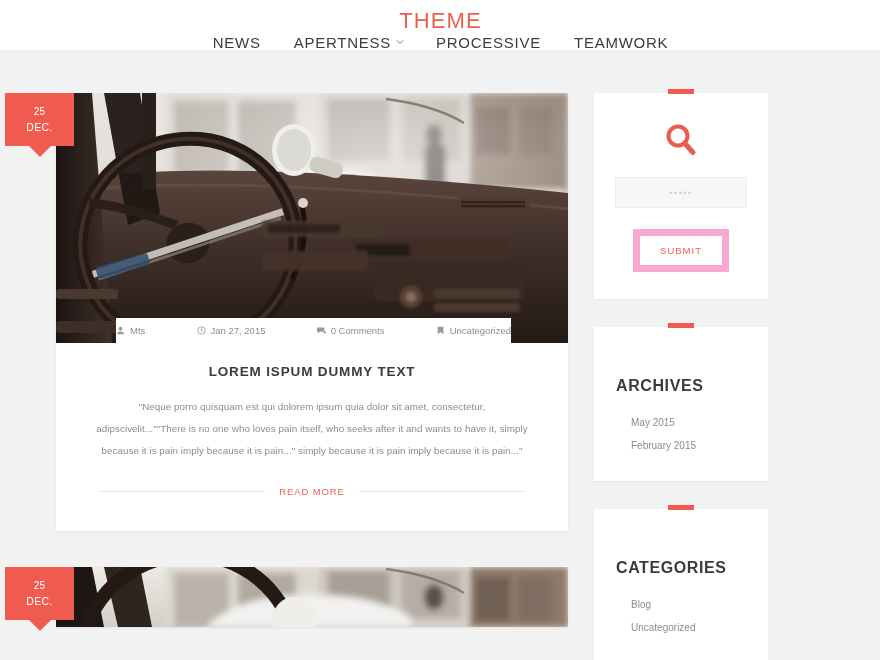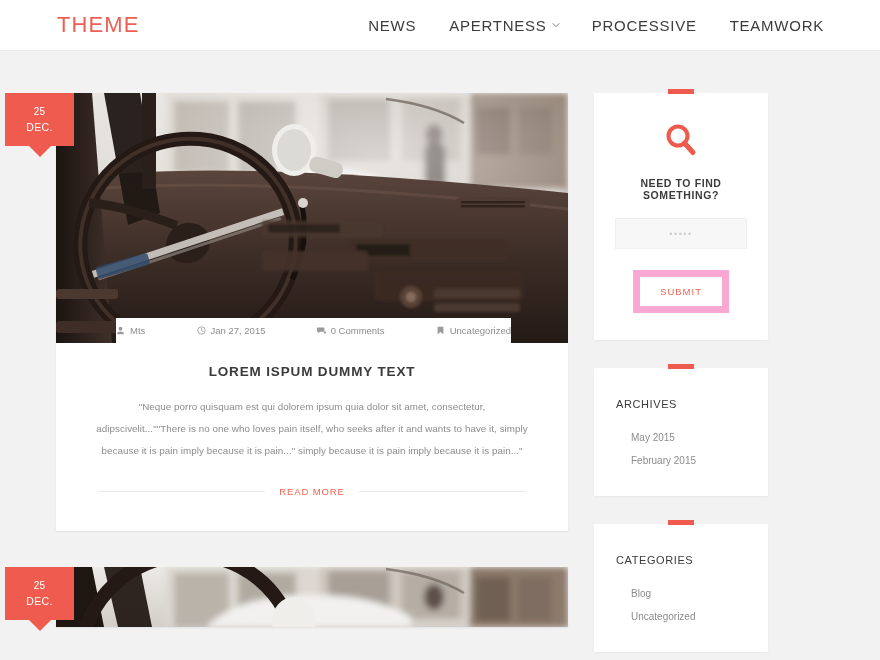"THEME" .site-header { flex-direction: none -> column; padding: 0 56px 0 57px -> 8px 56px 0 57px }
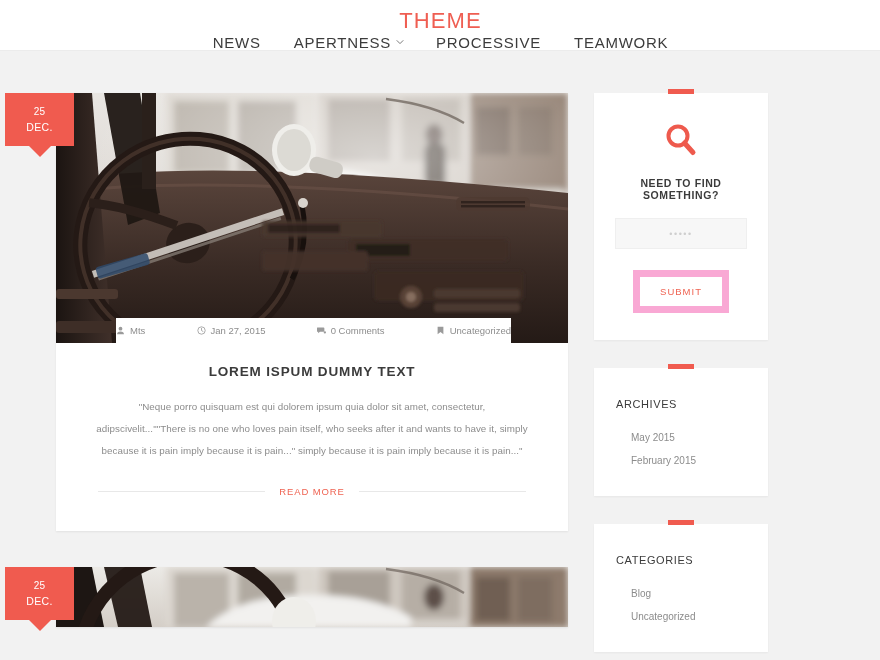"NEED TO FIND SOMETHING?" div.search-heading { html: <div>NEED TO FIND SOMETHING?</div> -> none }
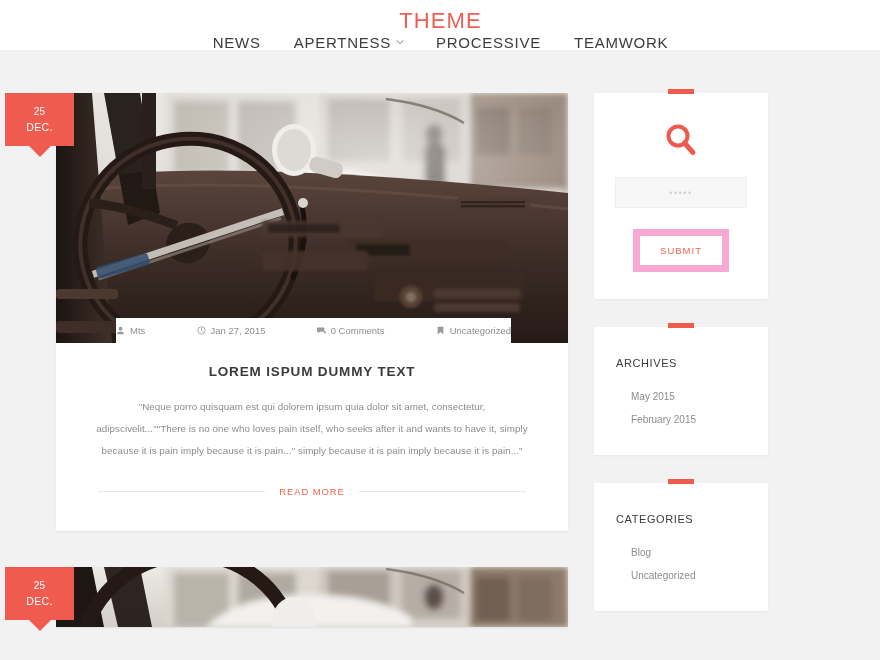"ARCHIVES" .widget-title { font-size: 11px -> 16px; font-weight: normal -> bold; margin-top: none -> 20px }
